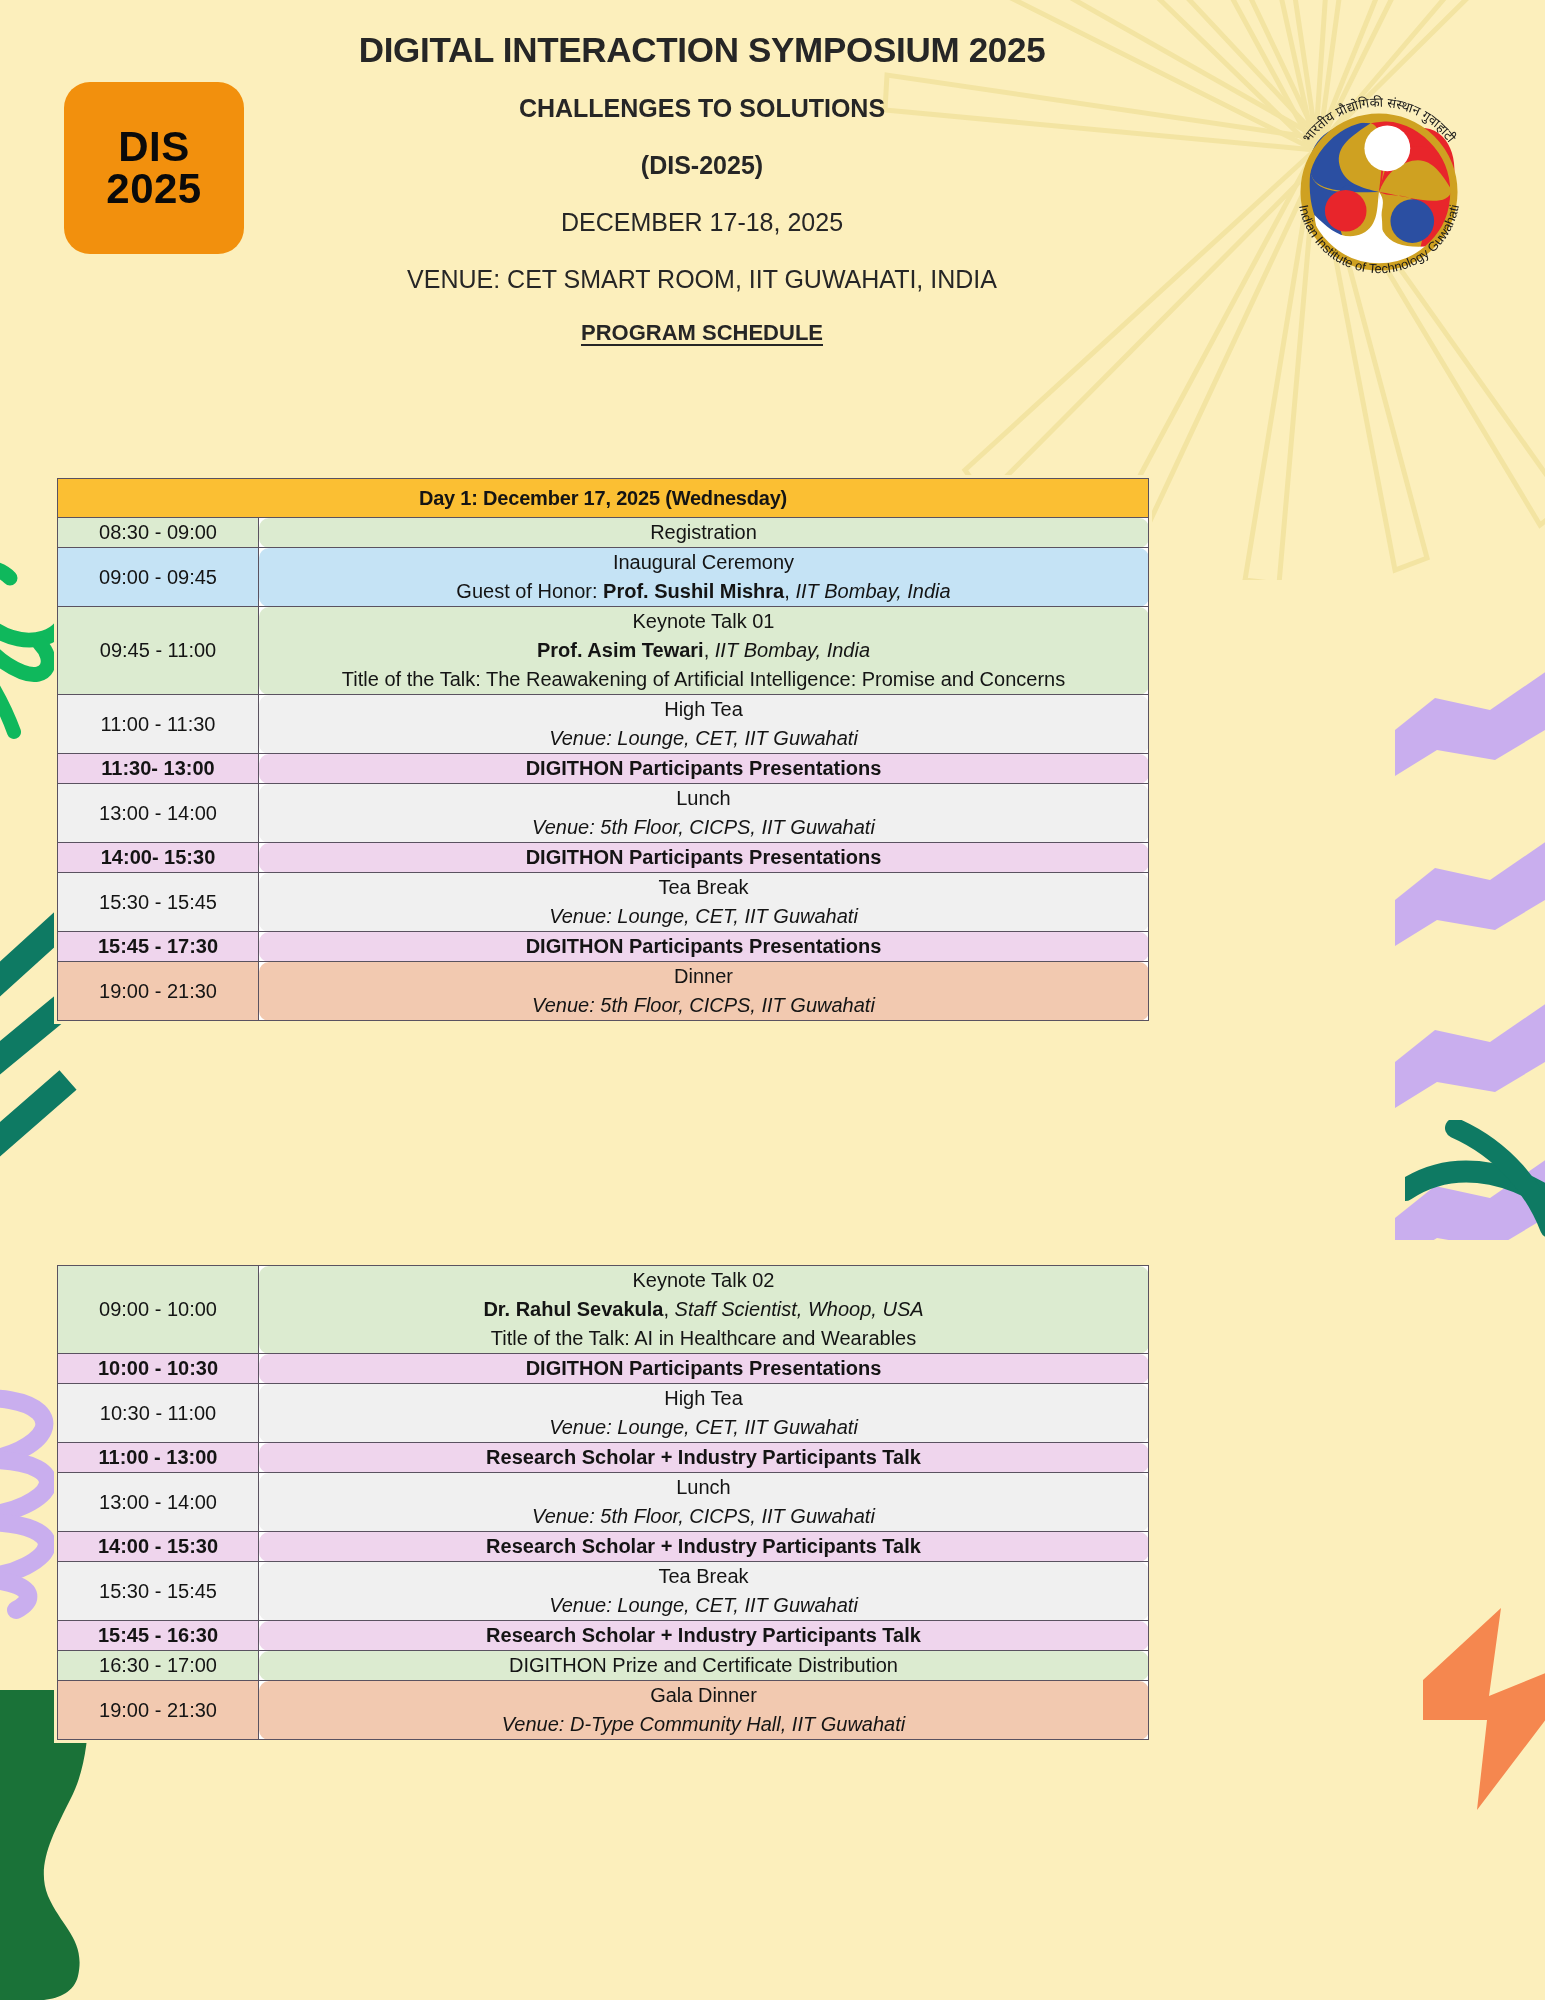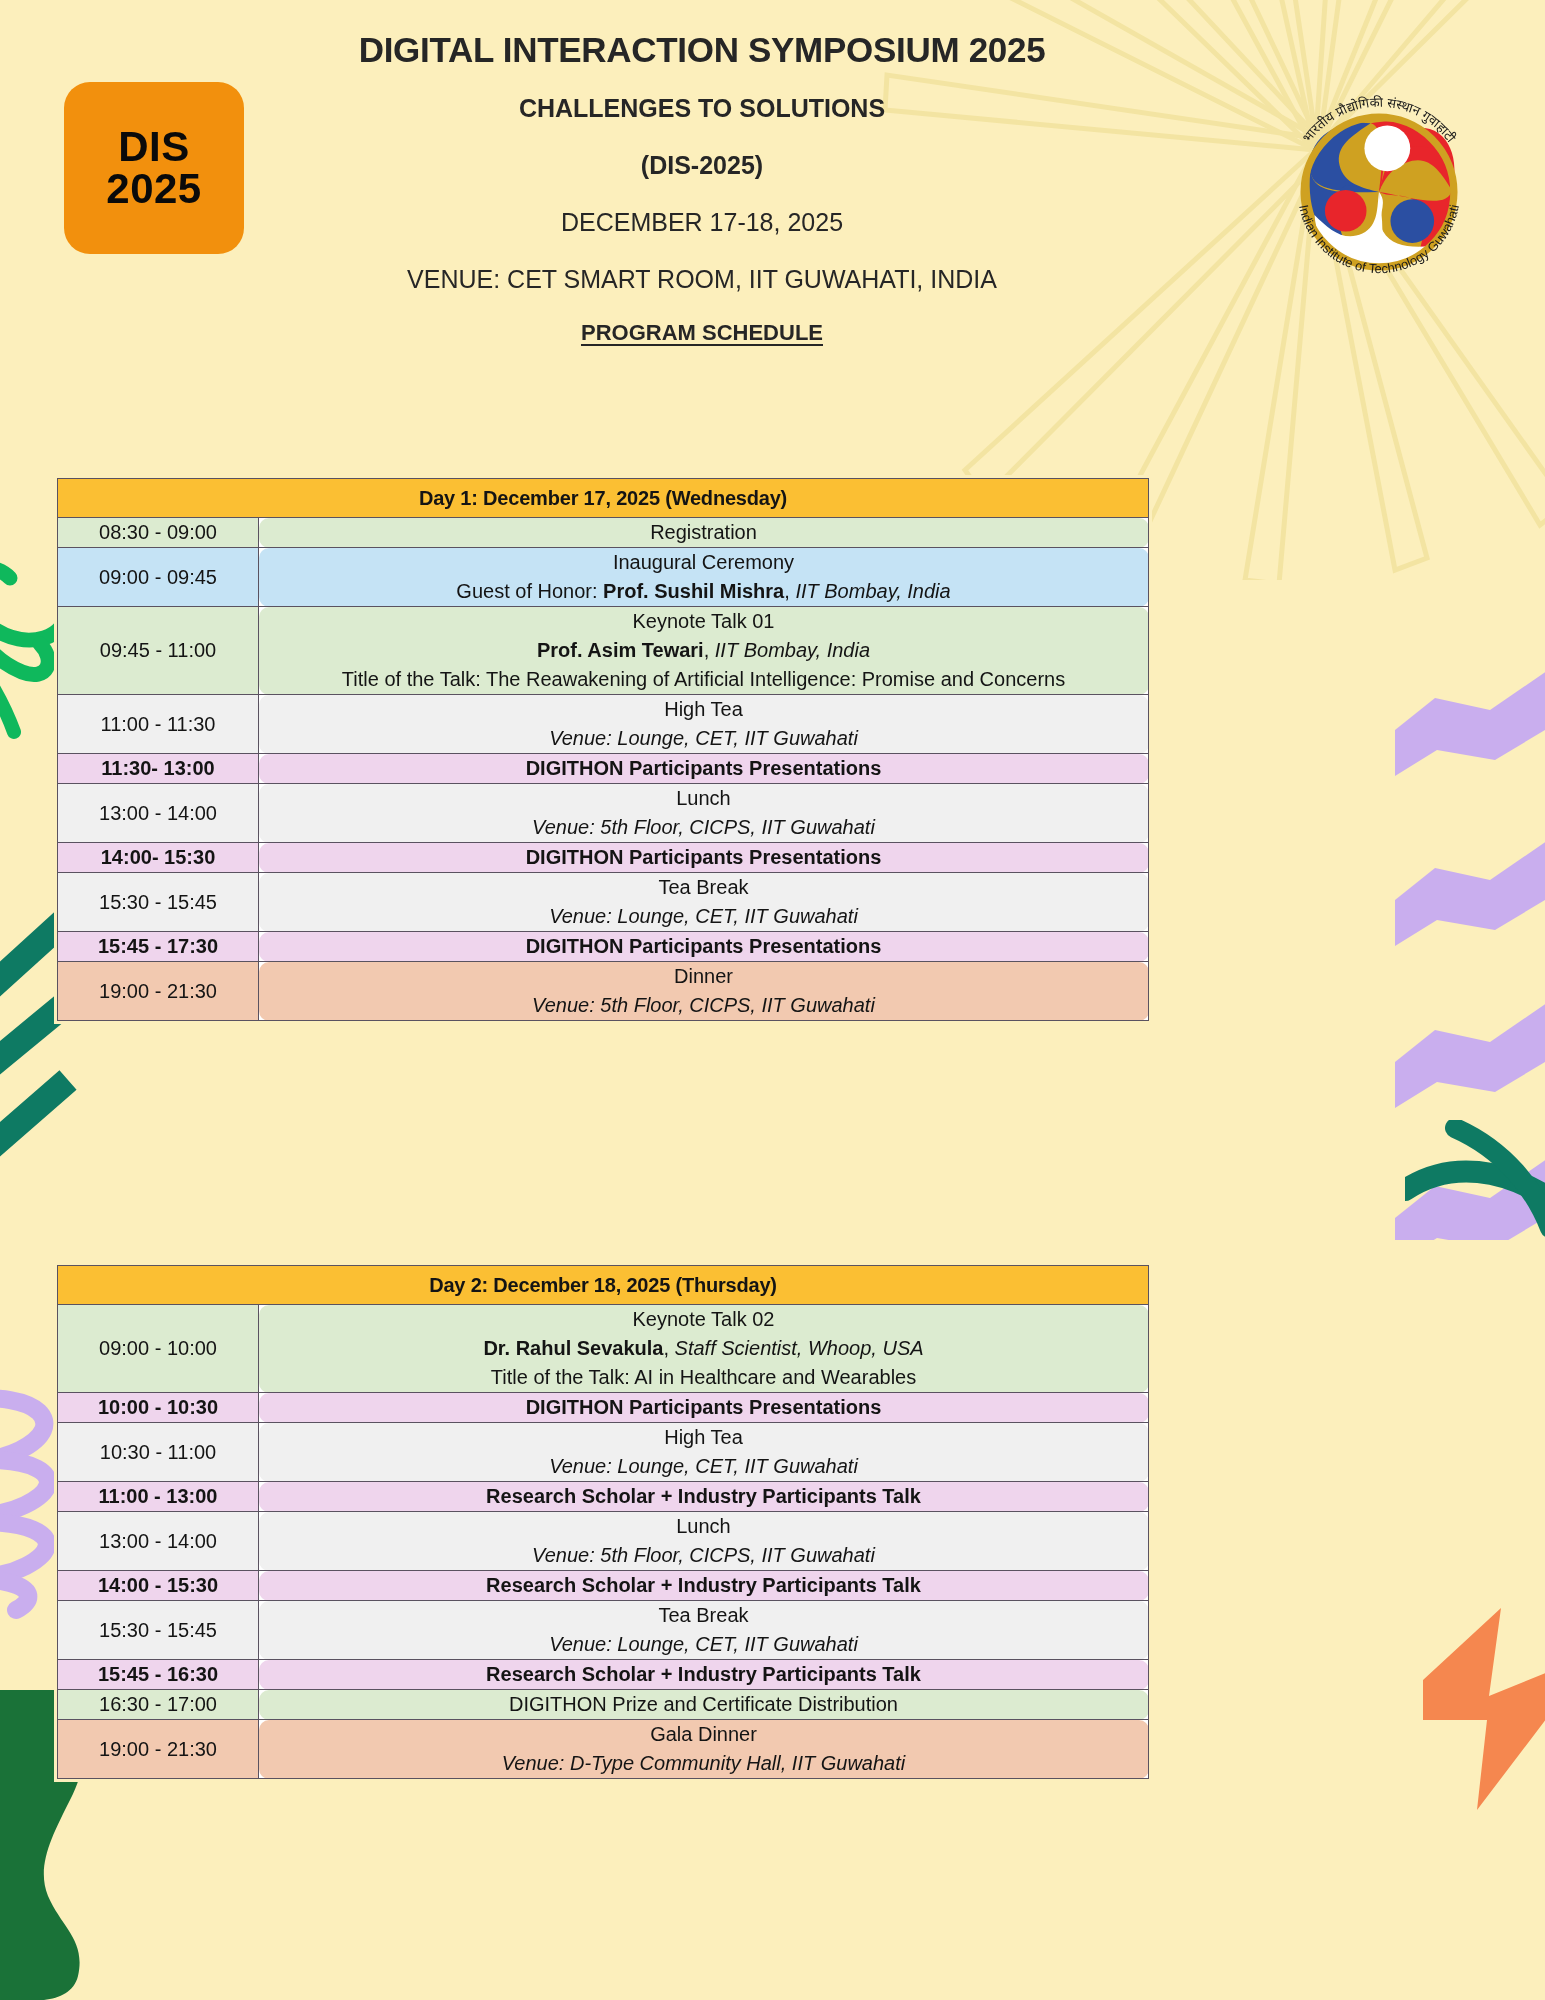"Day 2: December 18, 2025" tr { html: <tr> <td>Day 2: December 18, 2025 (Thursday)</td> </tr> -> none }
